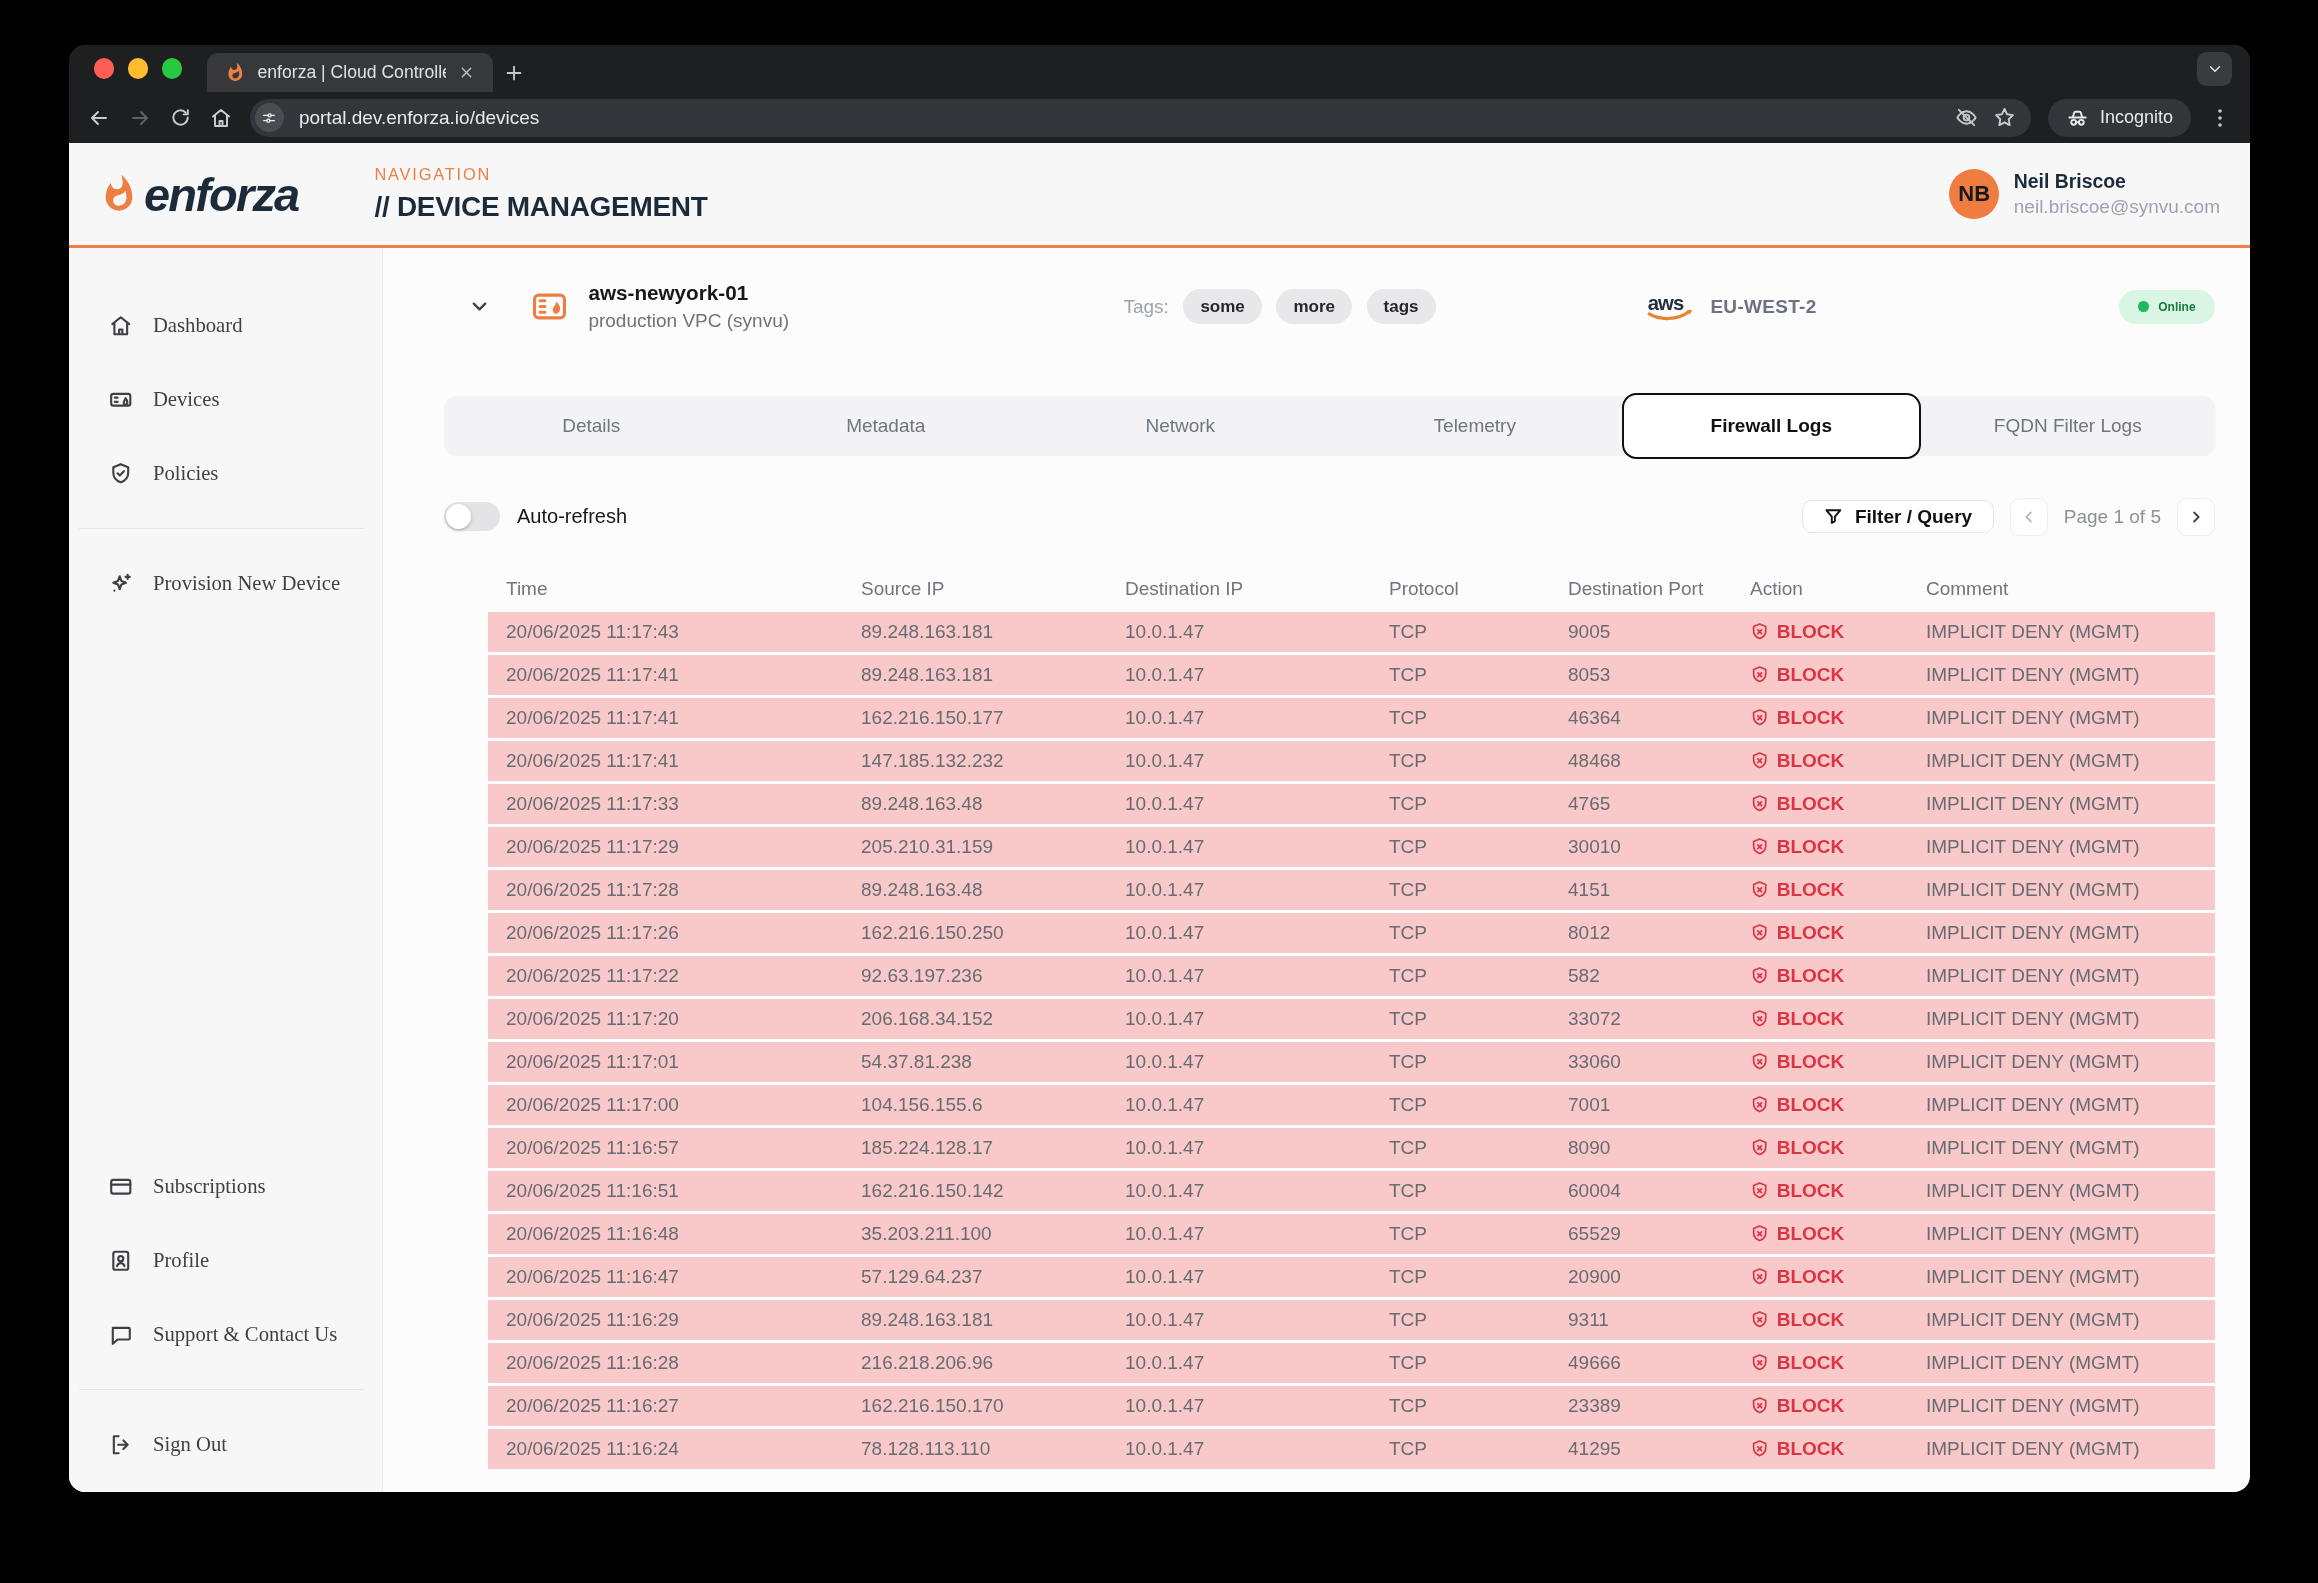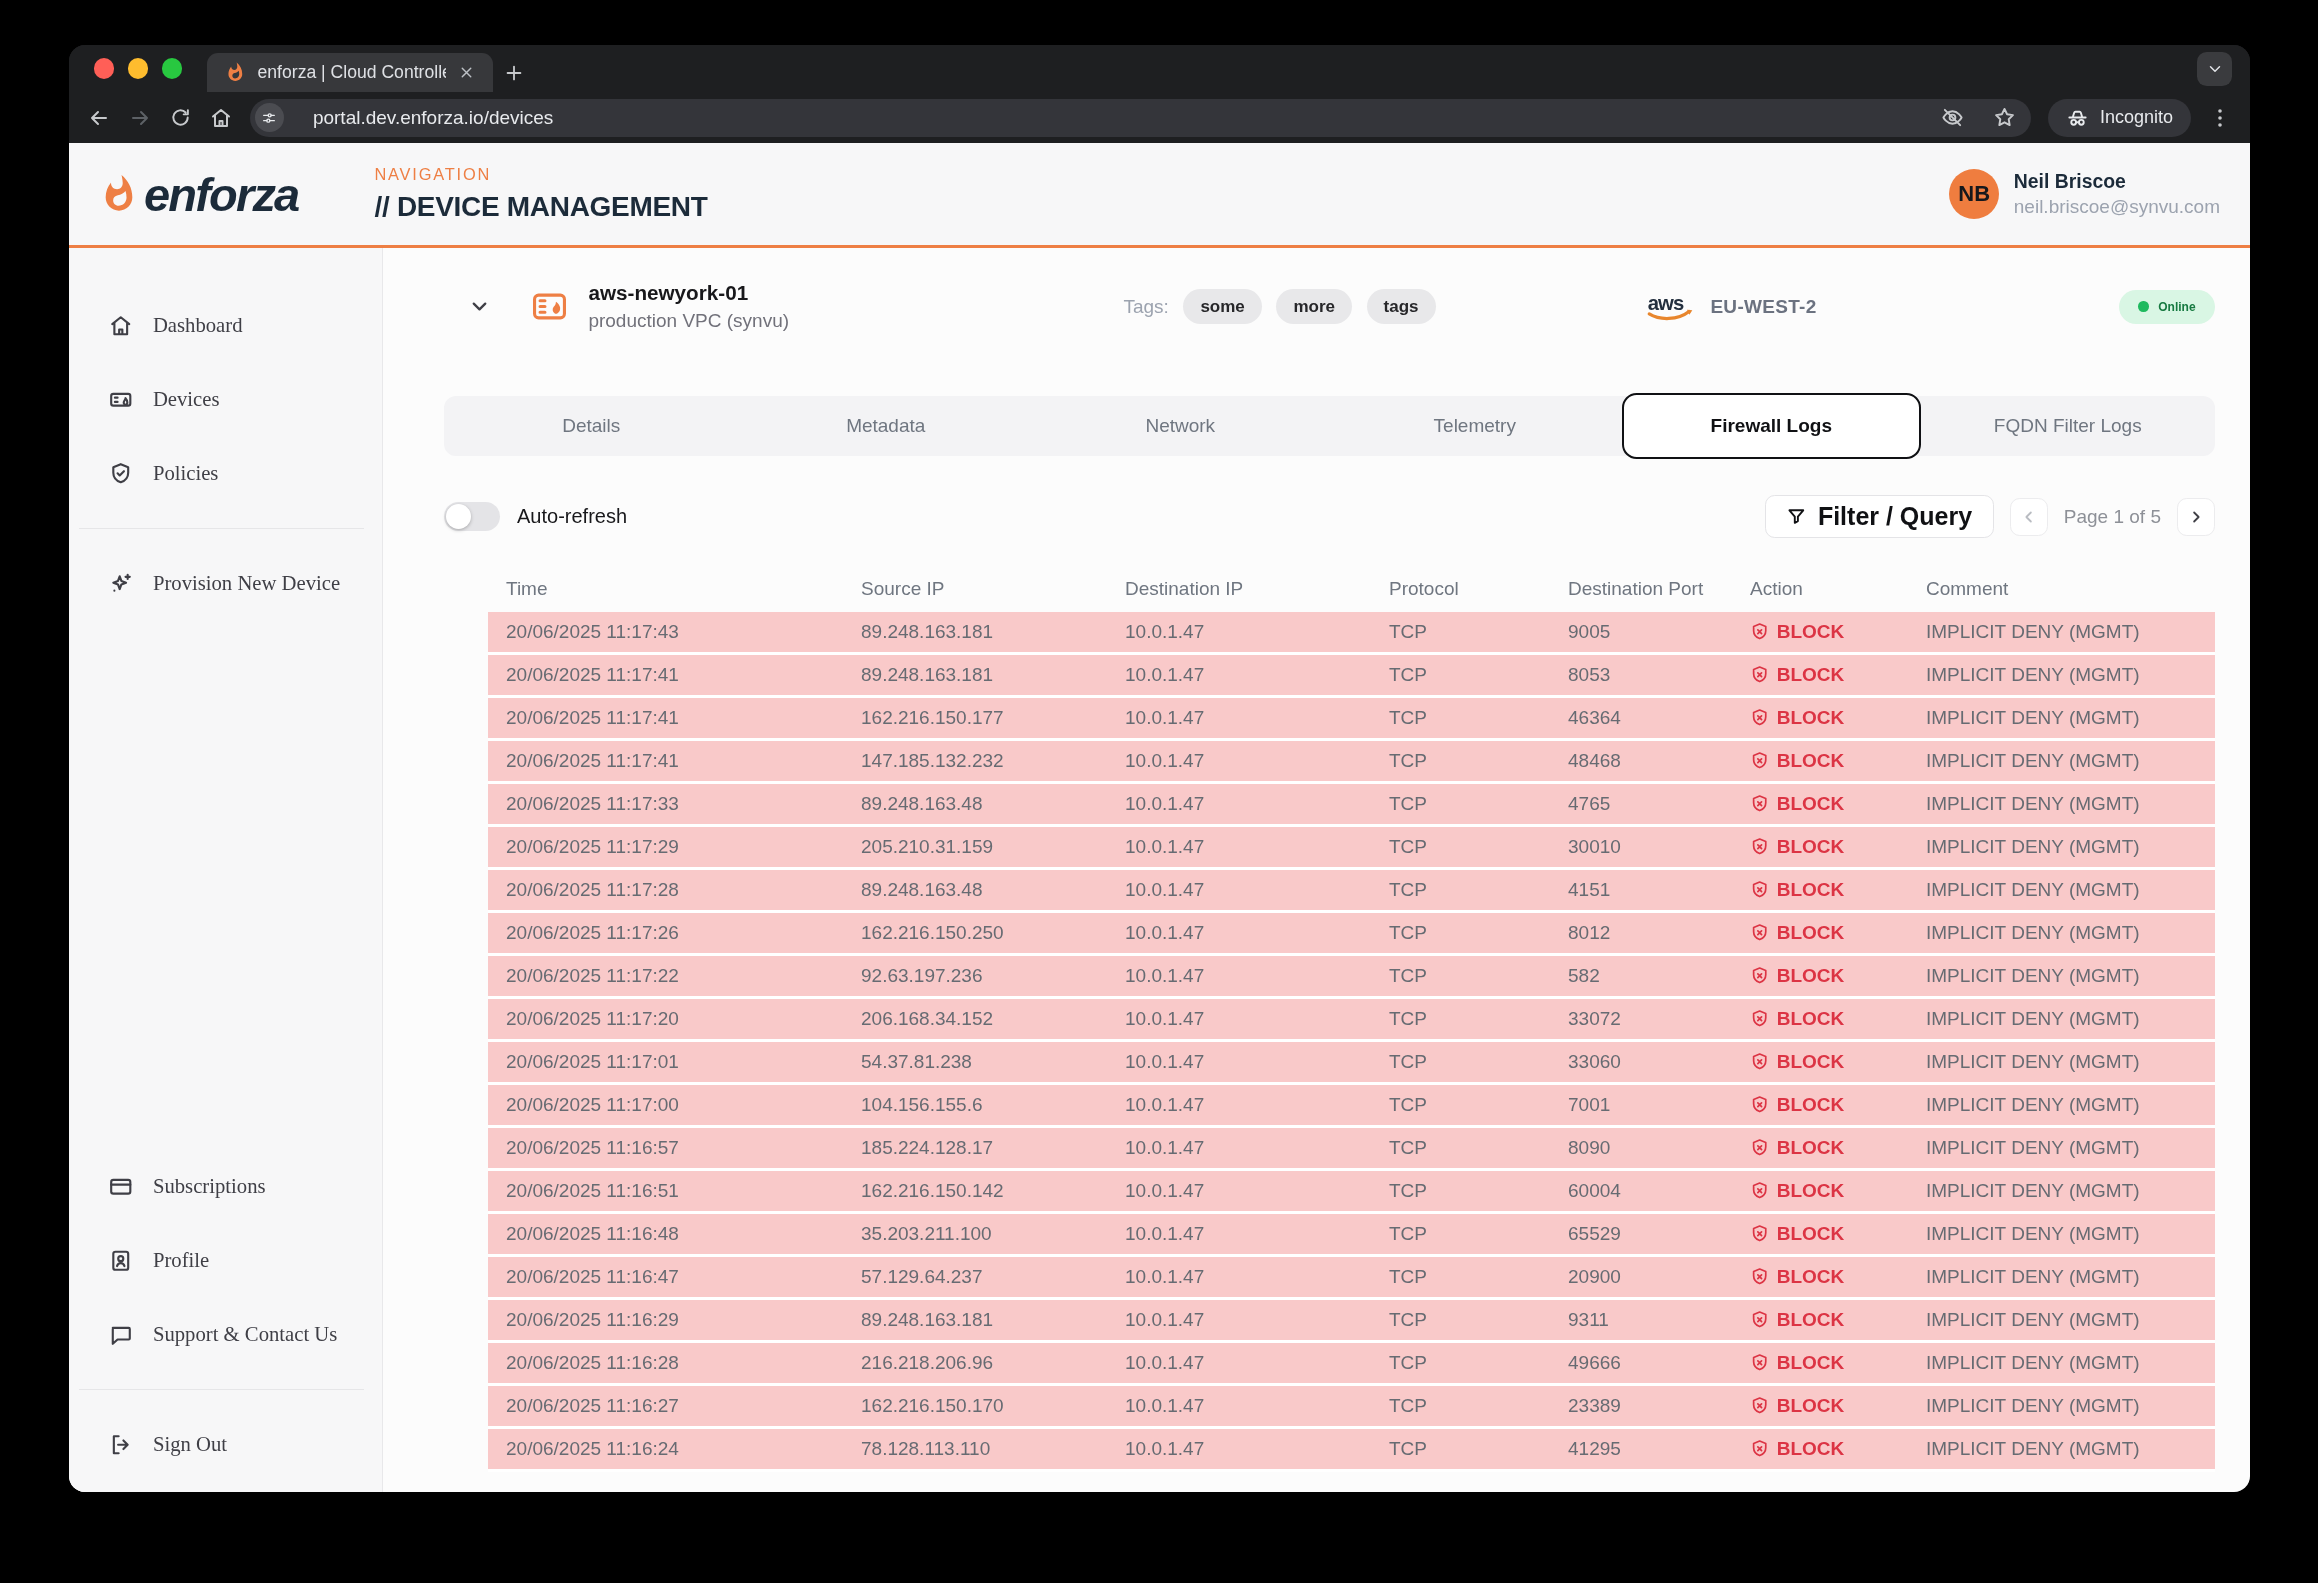"portal.dev.enforza.io/devices" .urlpill { gap: 29px -> 15px }
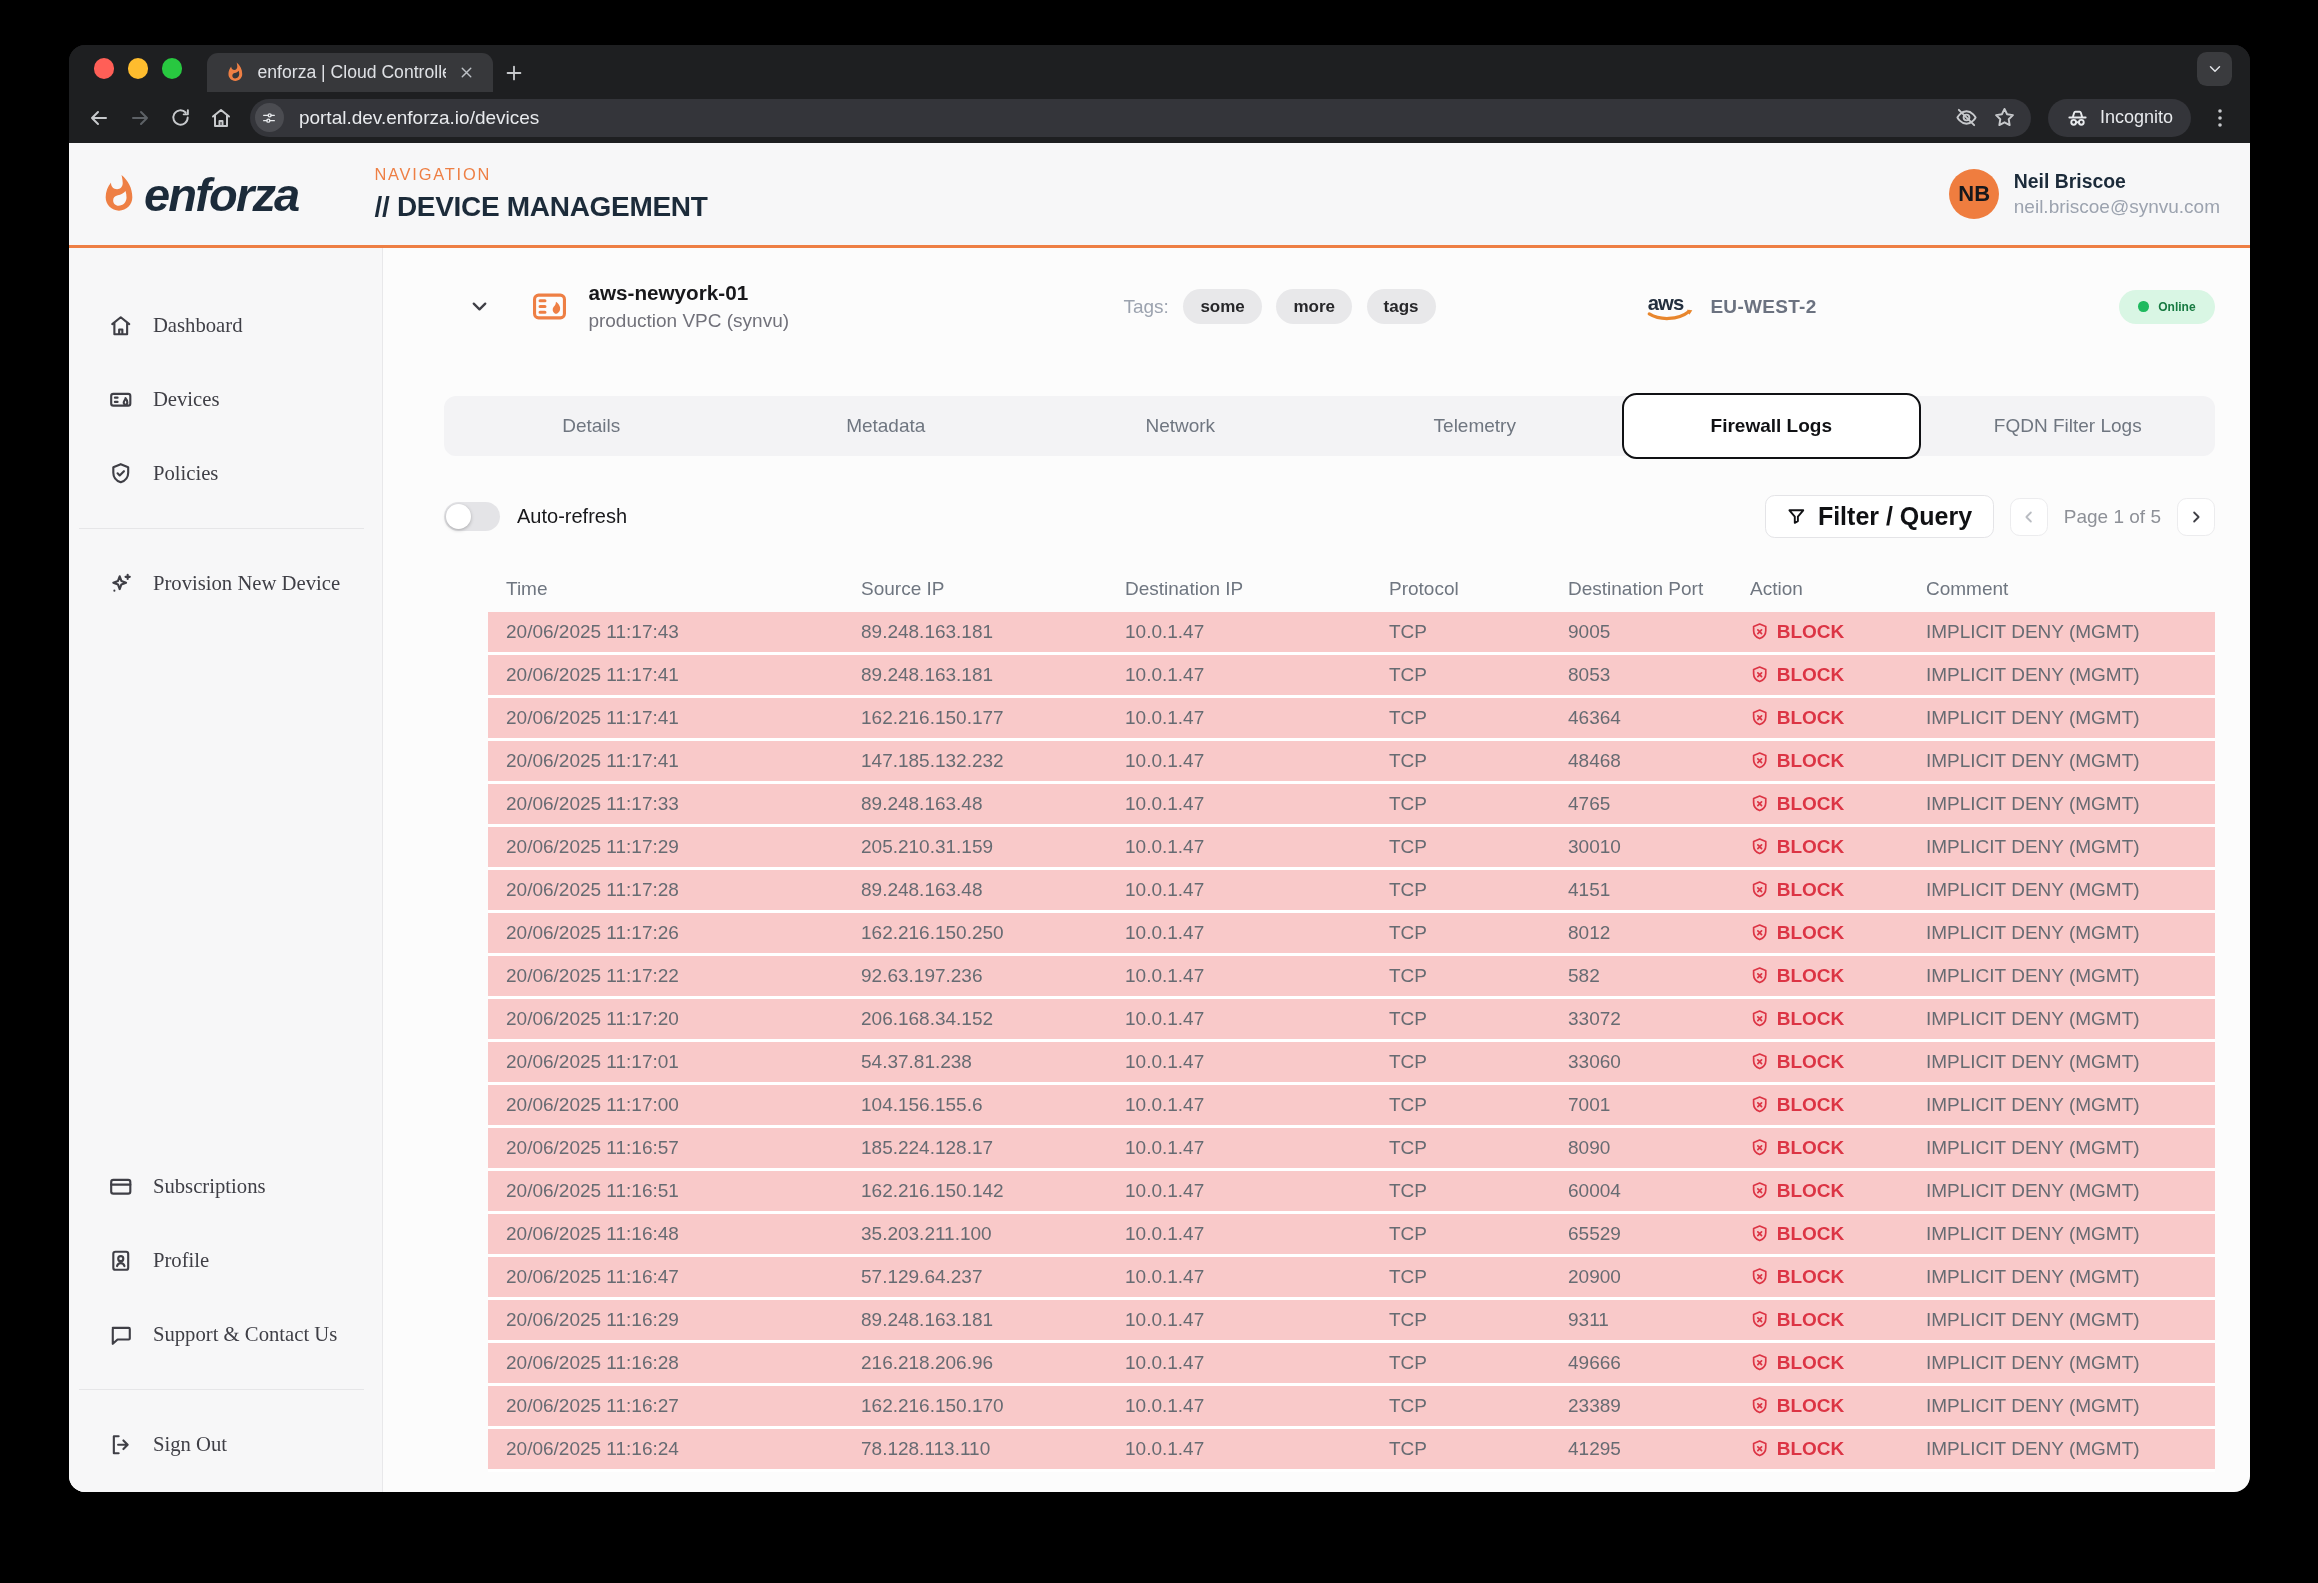"Filter / Query" .filterbtn { font-size: 25px -> 19px; height: 43px -> 33px }
